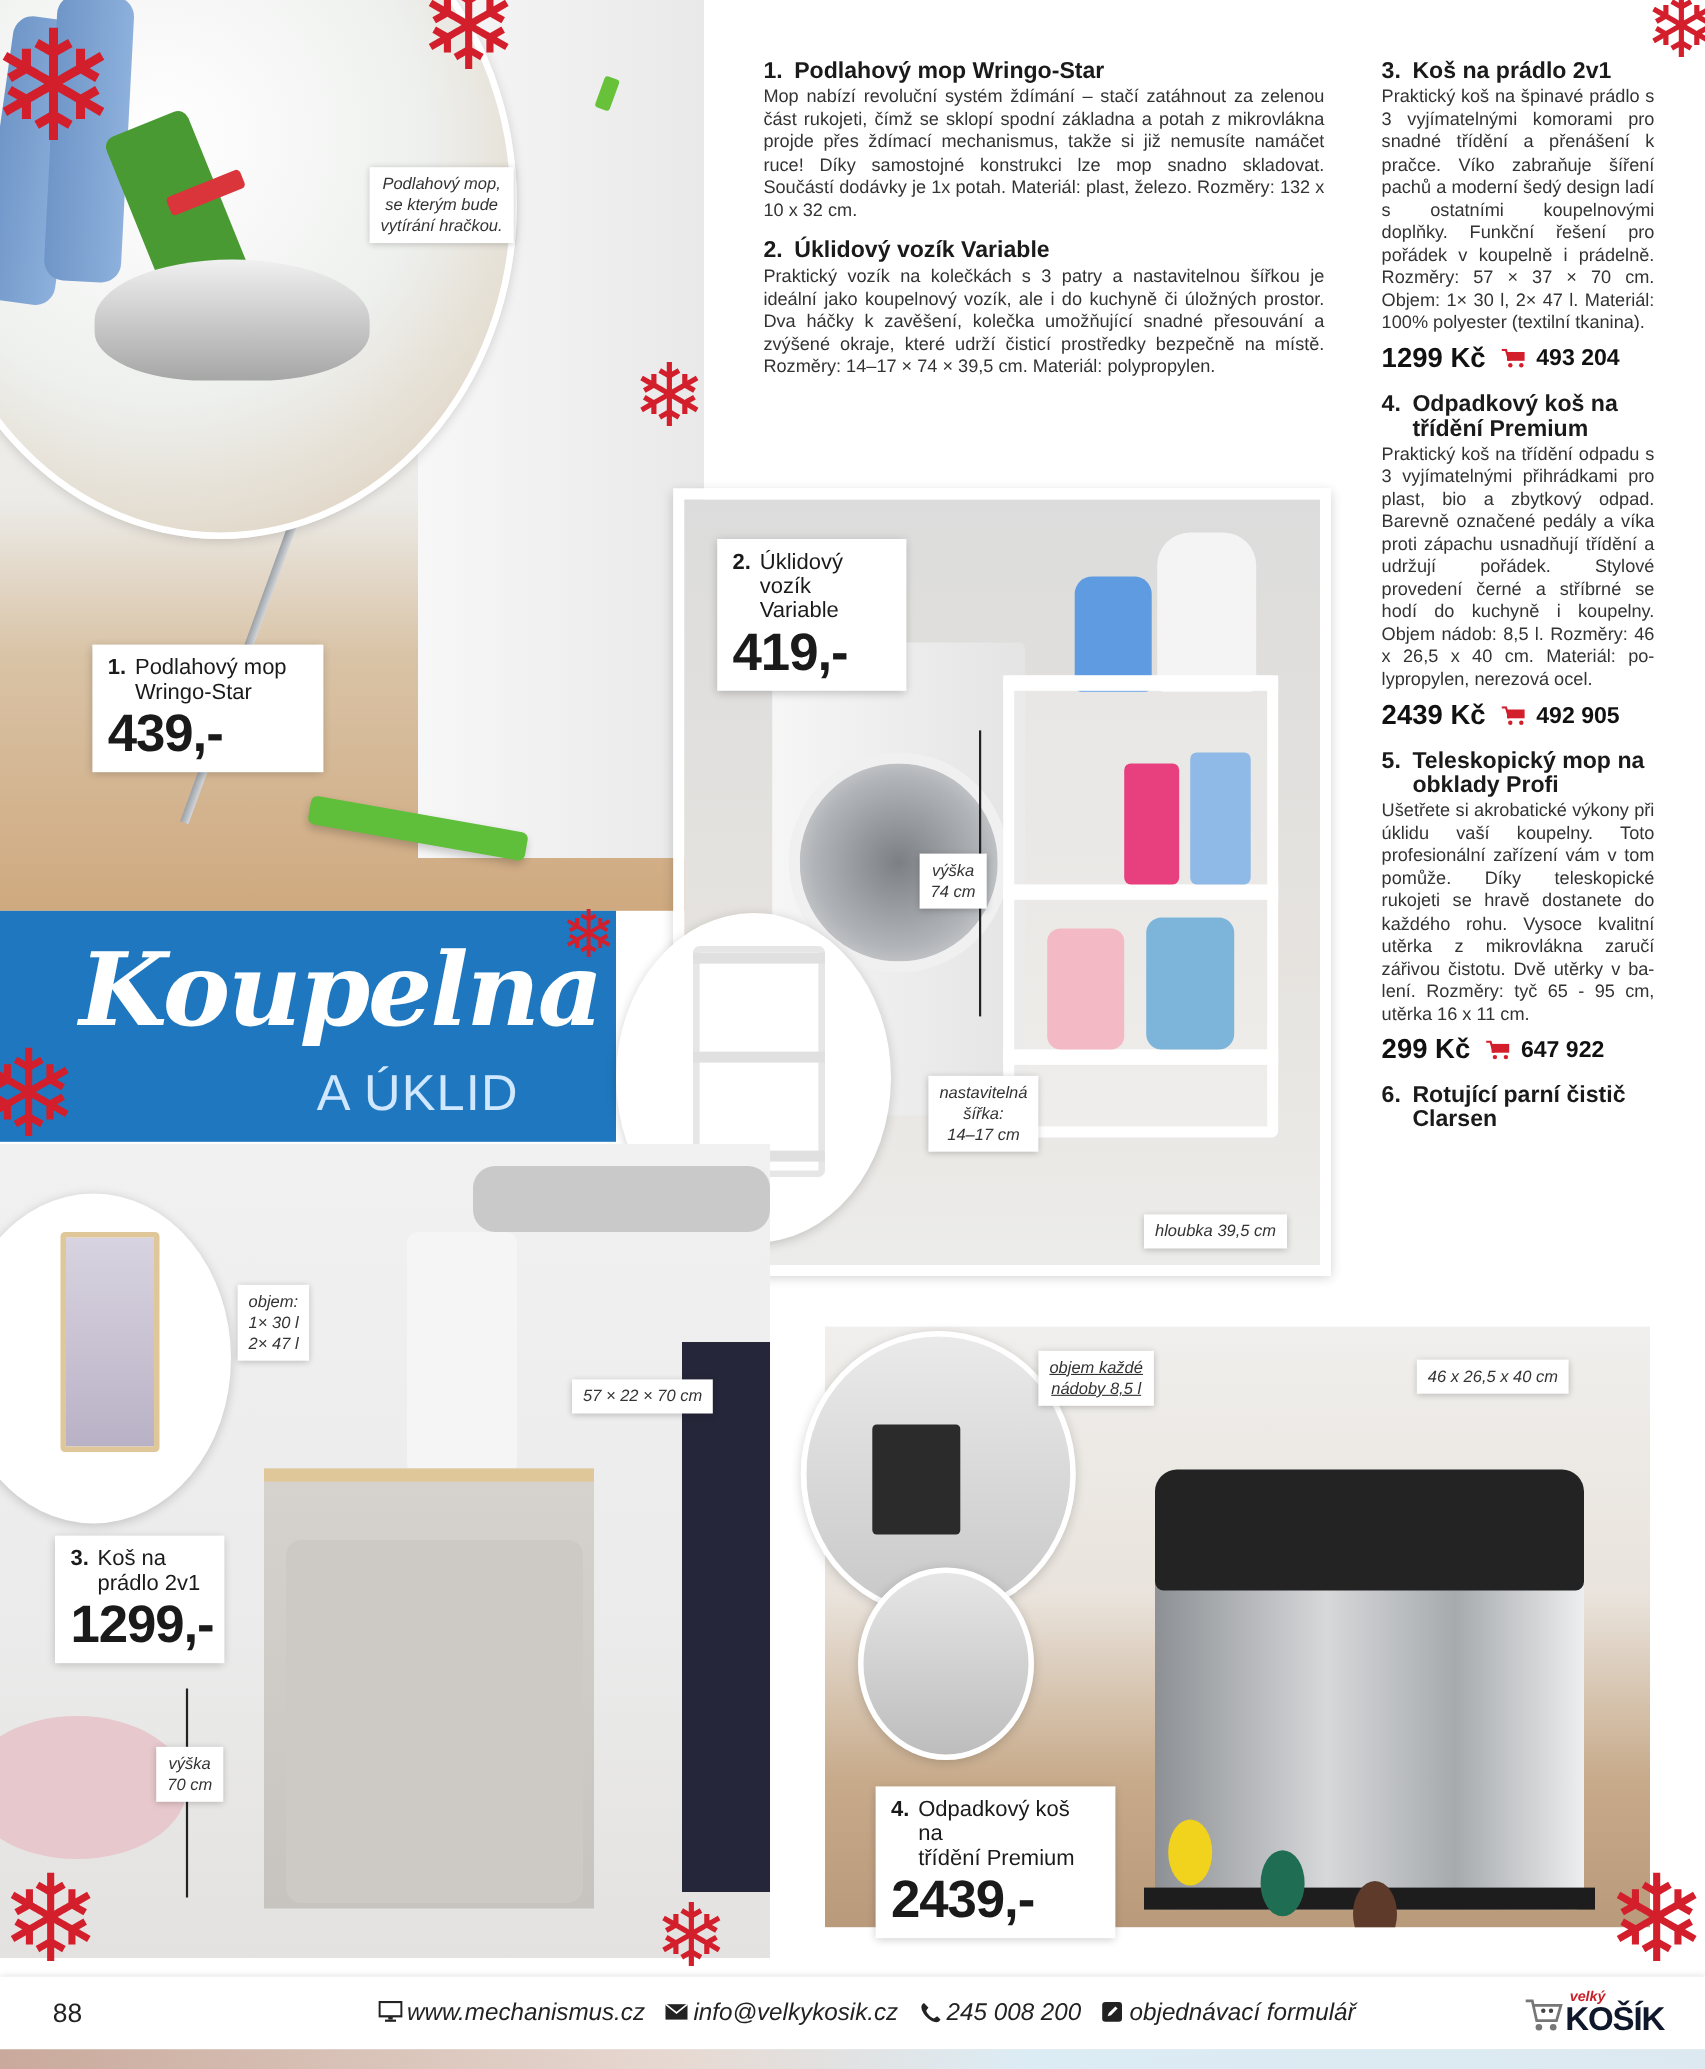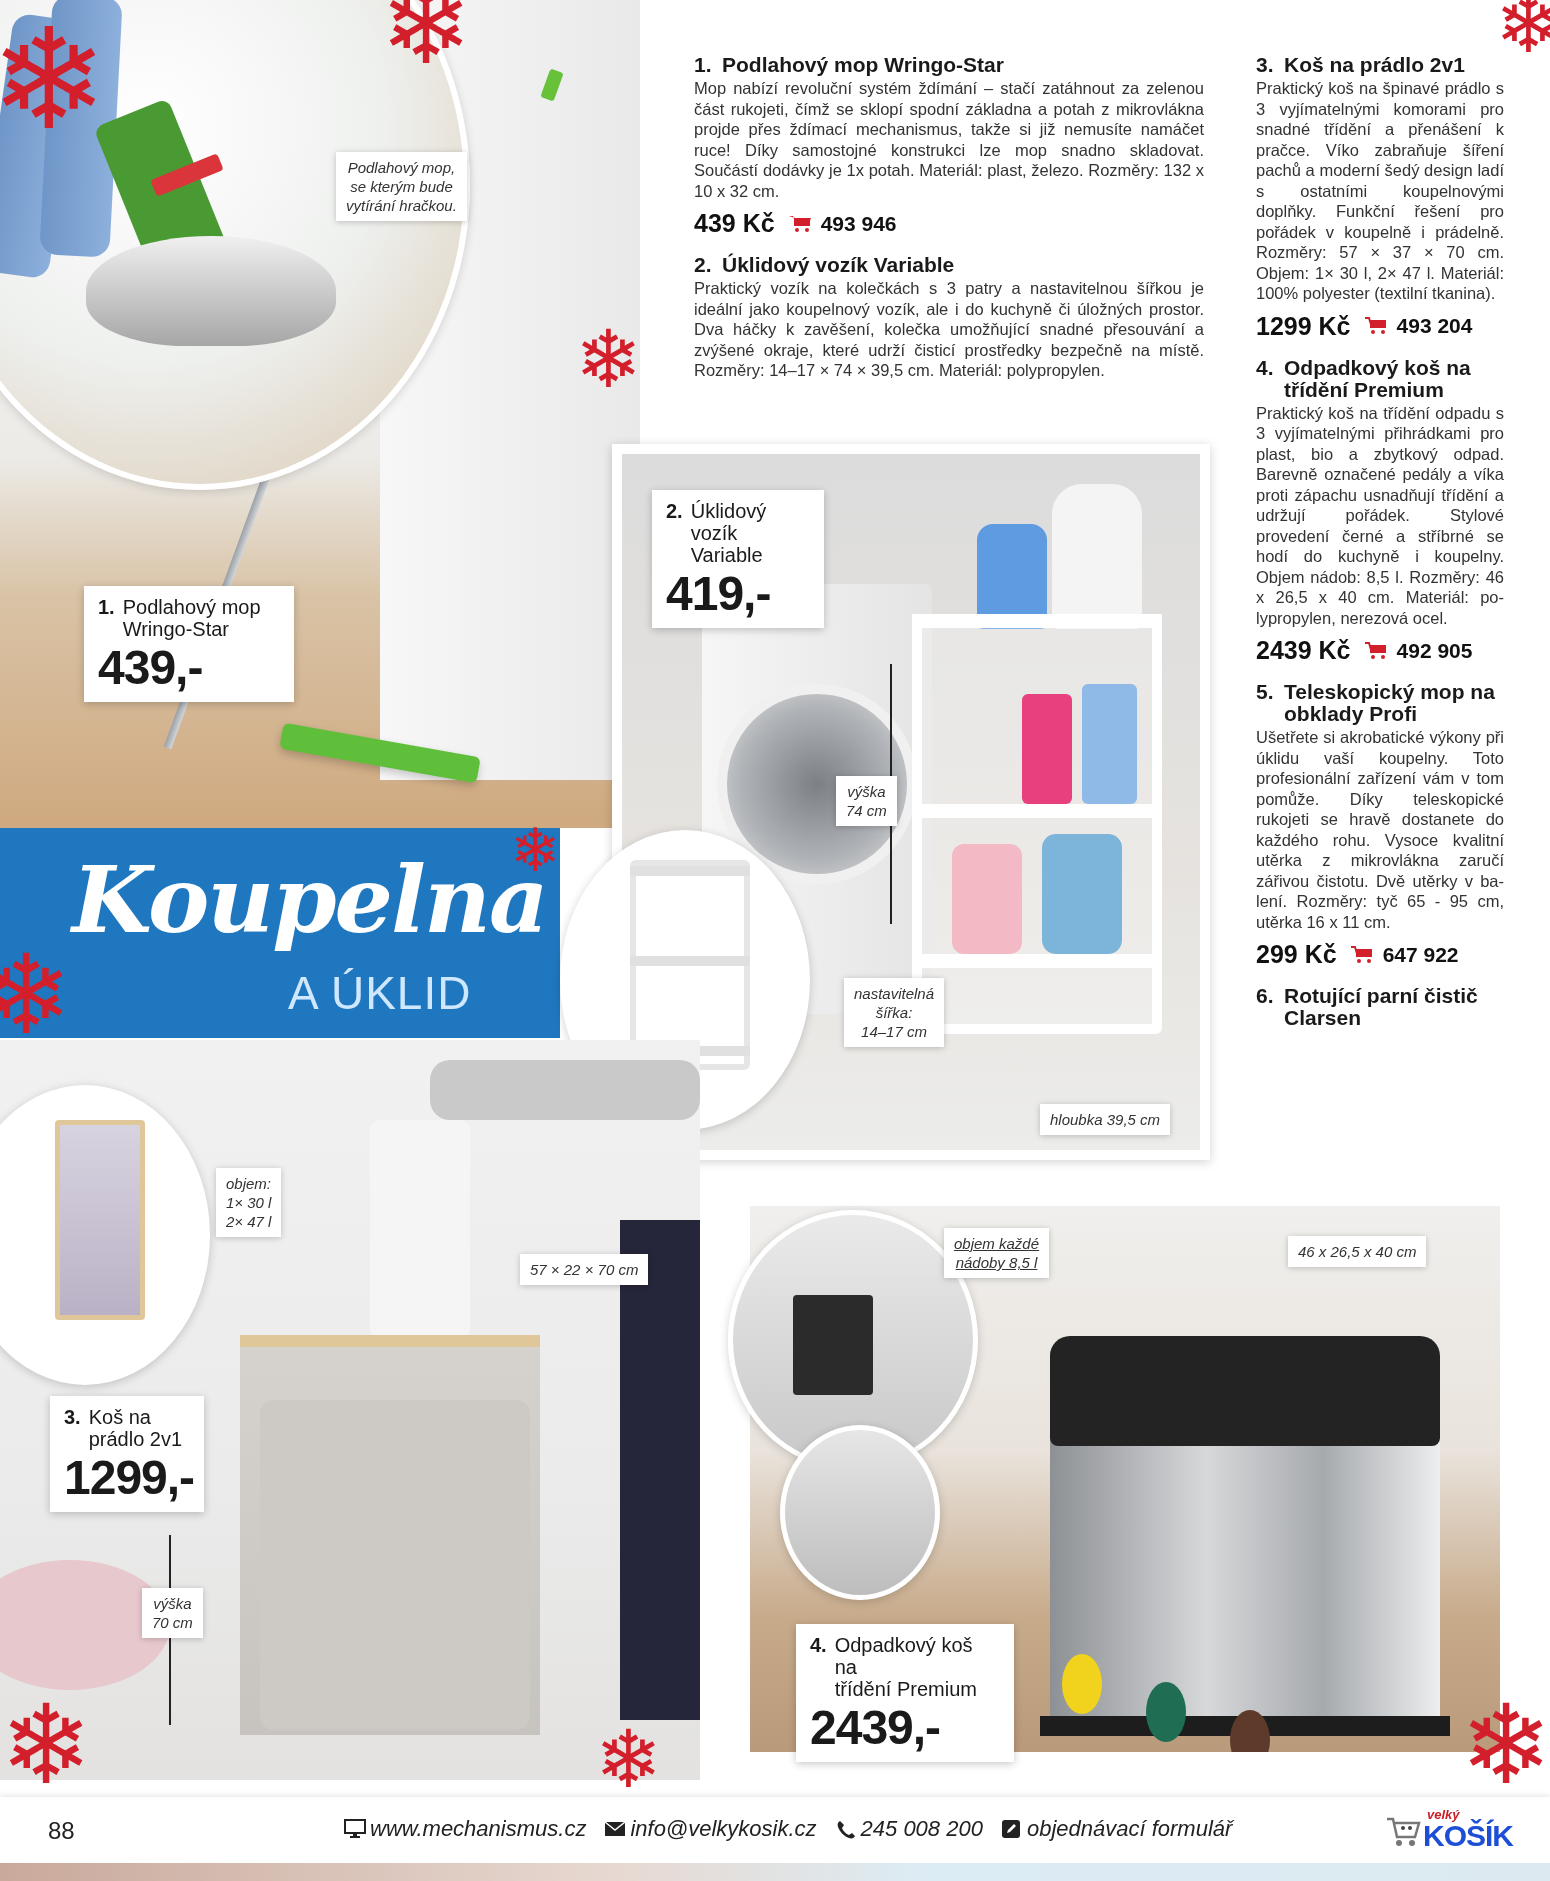"439 Kč" div.price-line { html: <div> <span>439 Kč</span> <svg> <path></path> <rect></rect> <circle></circle> <circle></circle> </svg> <span>493 946</span> </div> -> none }
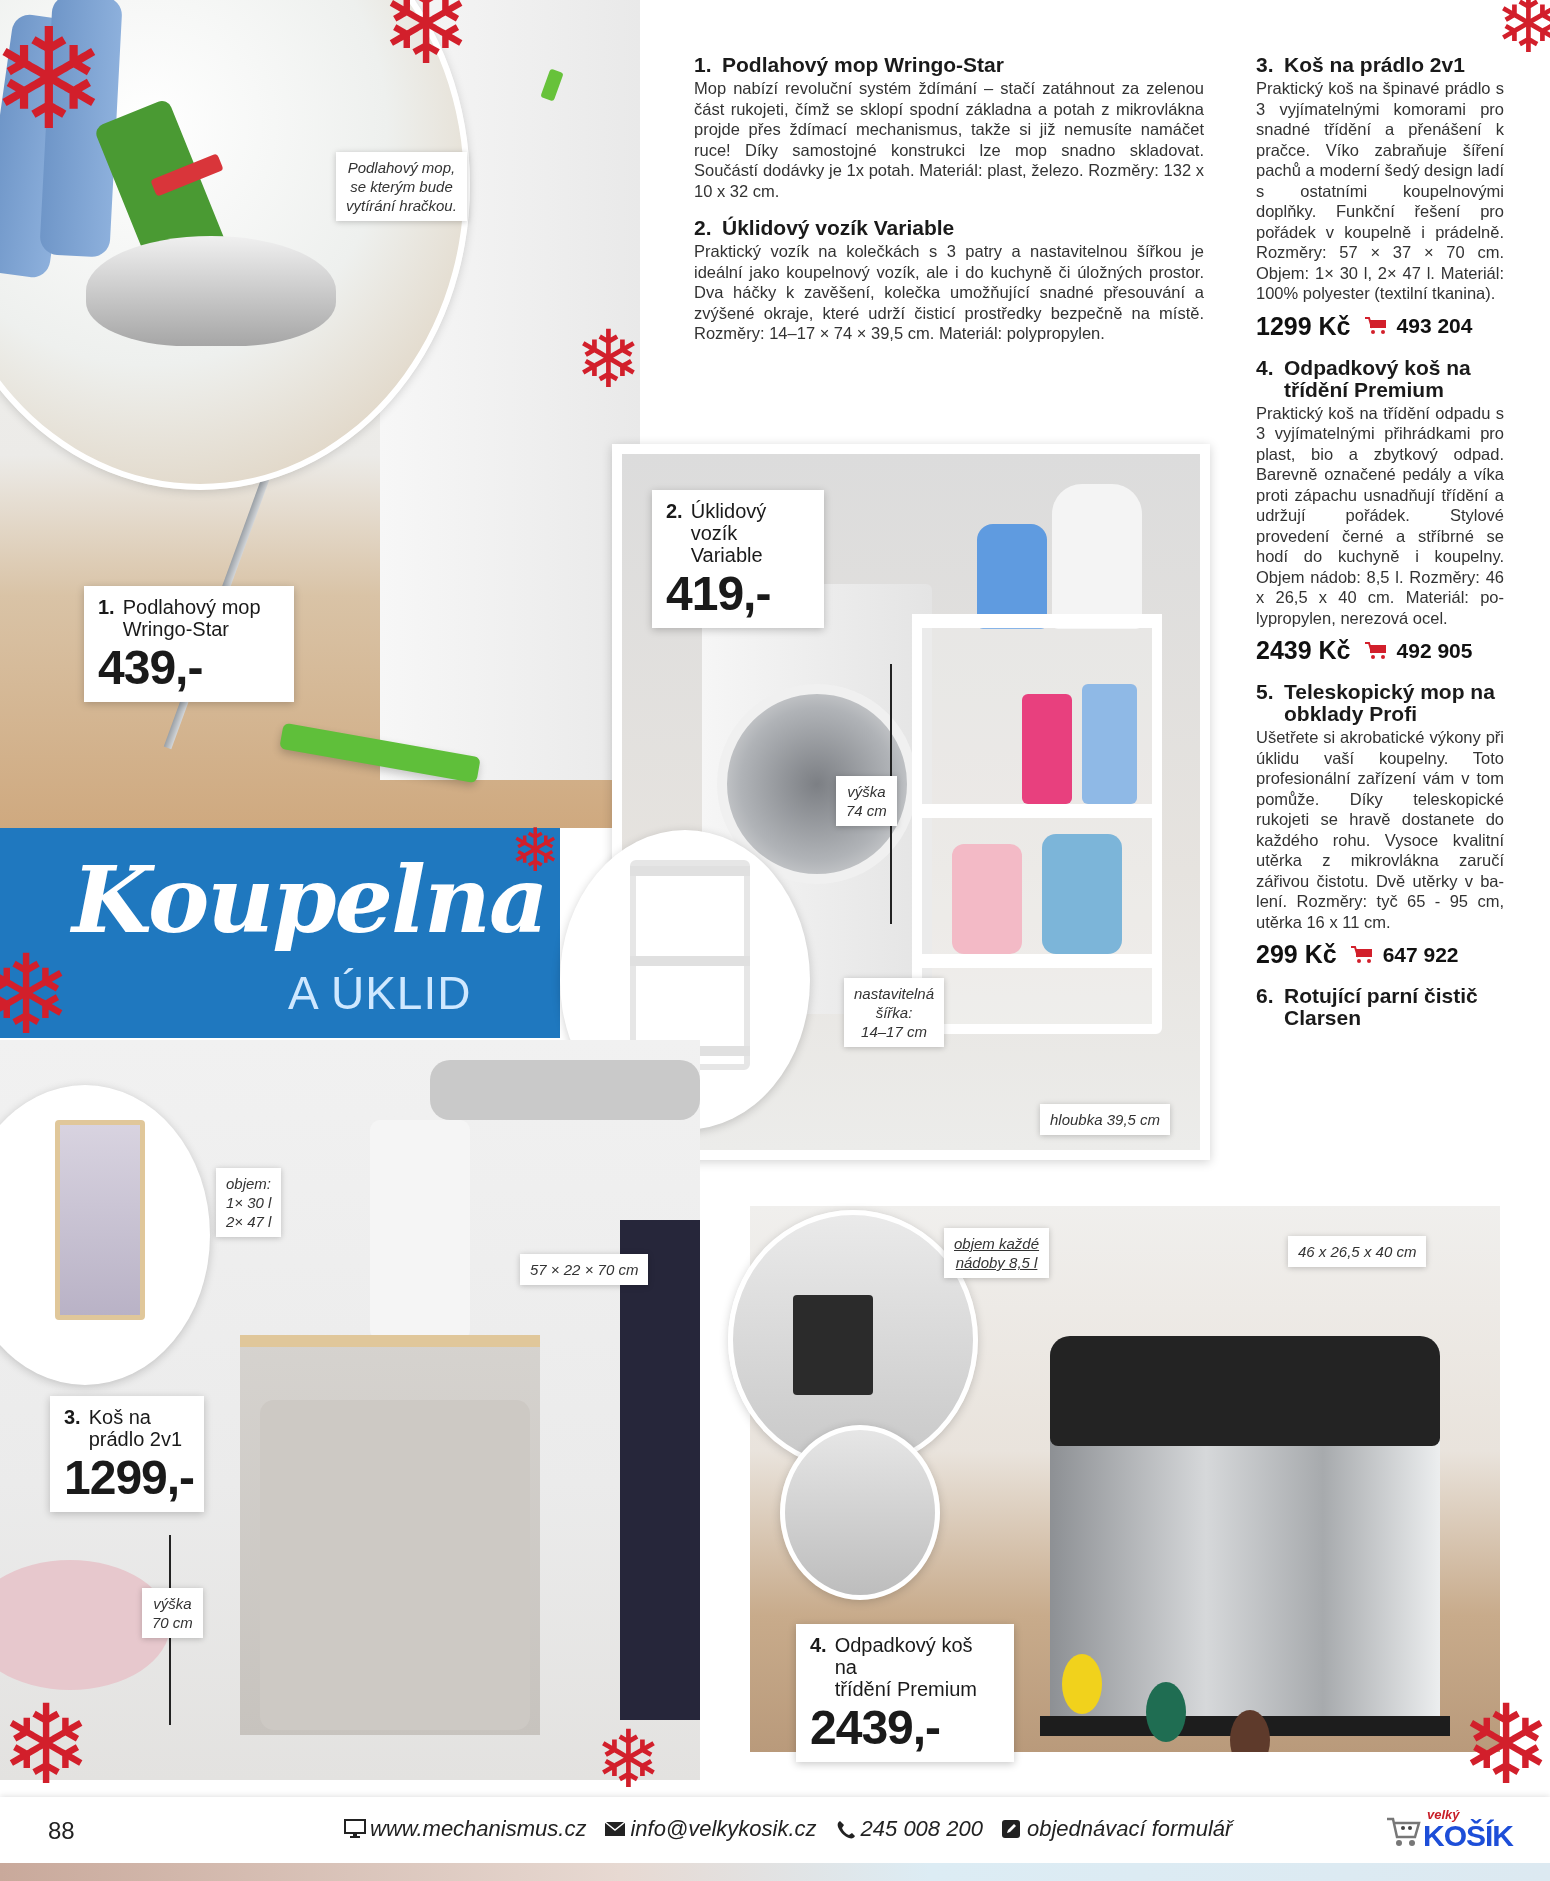"KOŠÍK" .logo .big { color: #1d4ed8 -> #0f172a }
